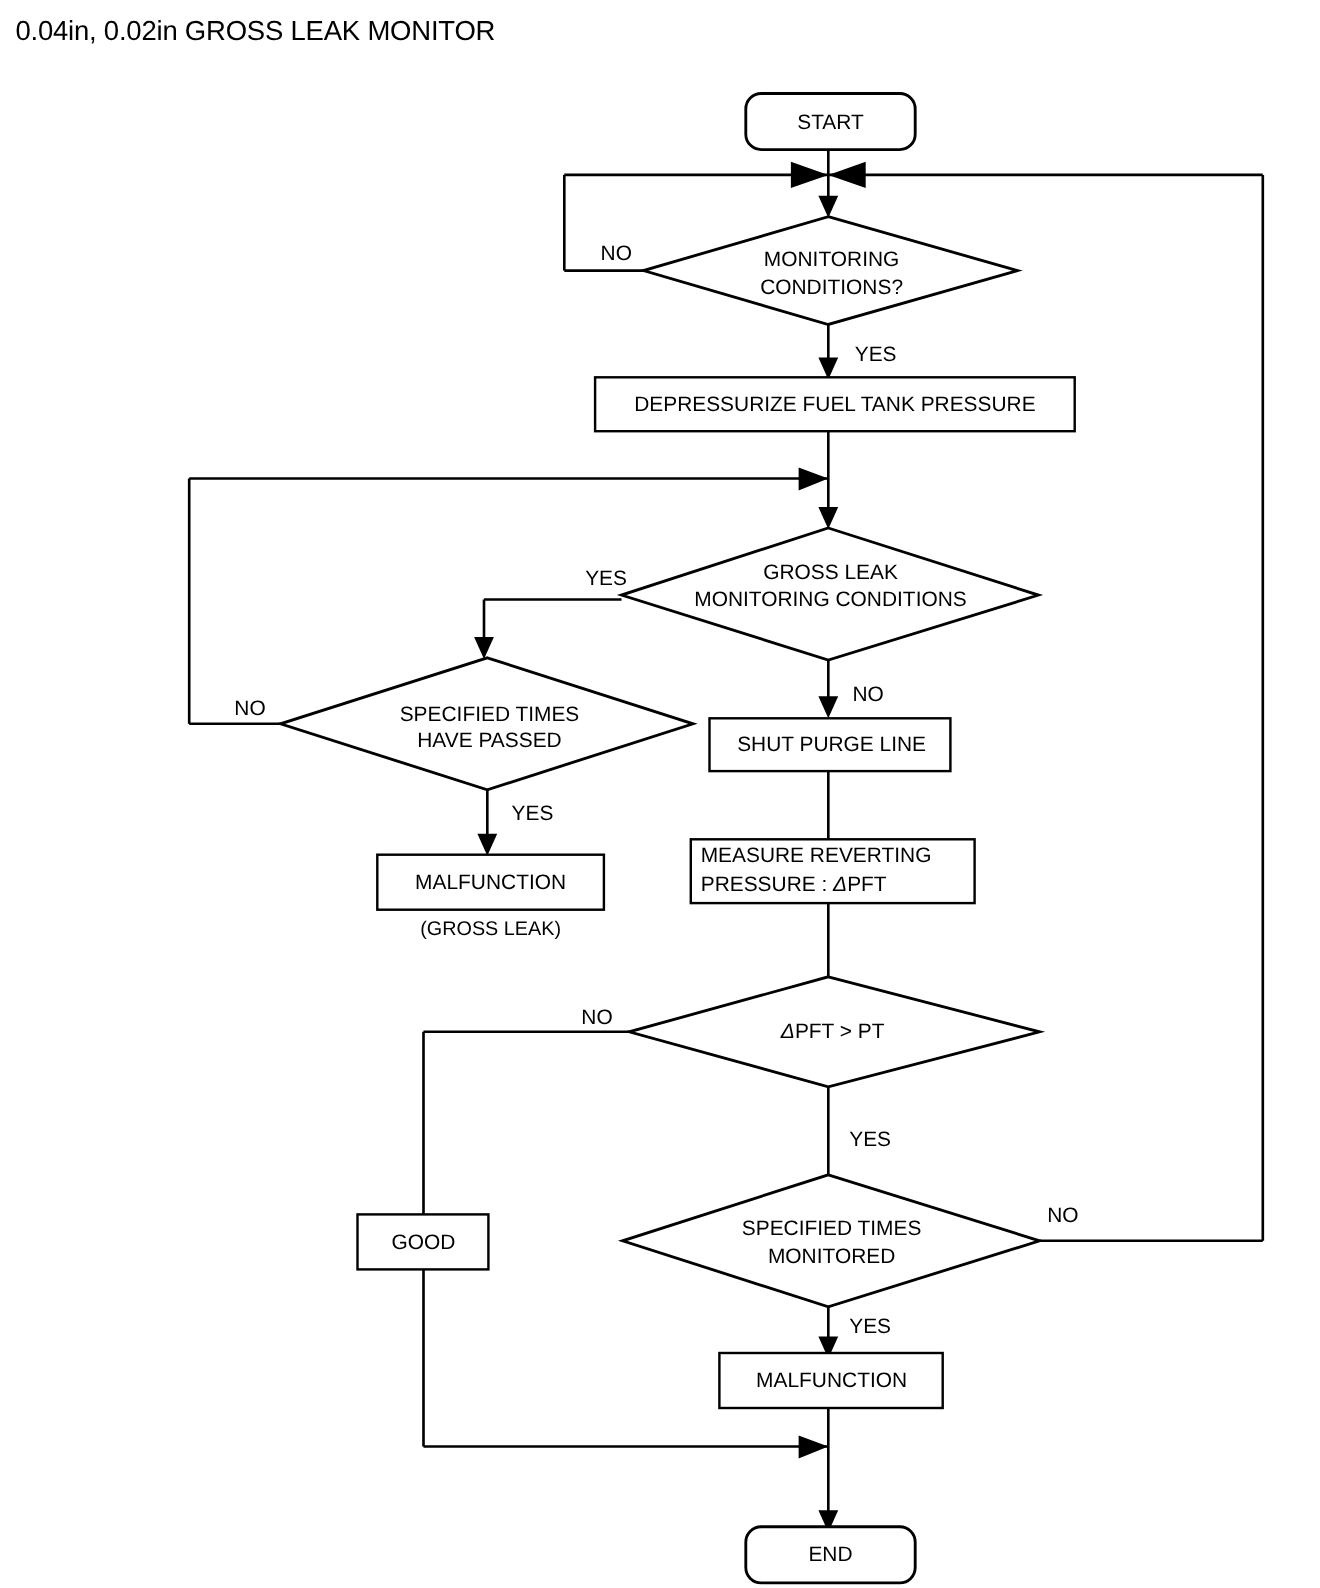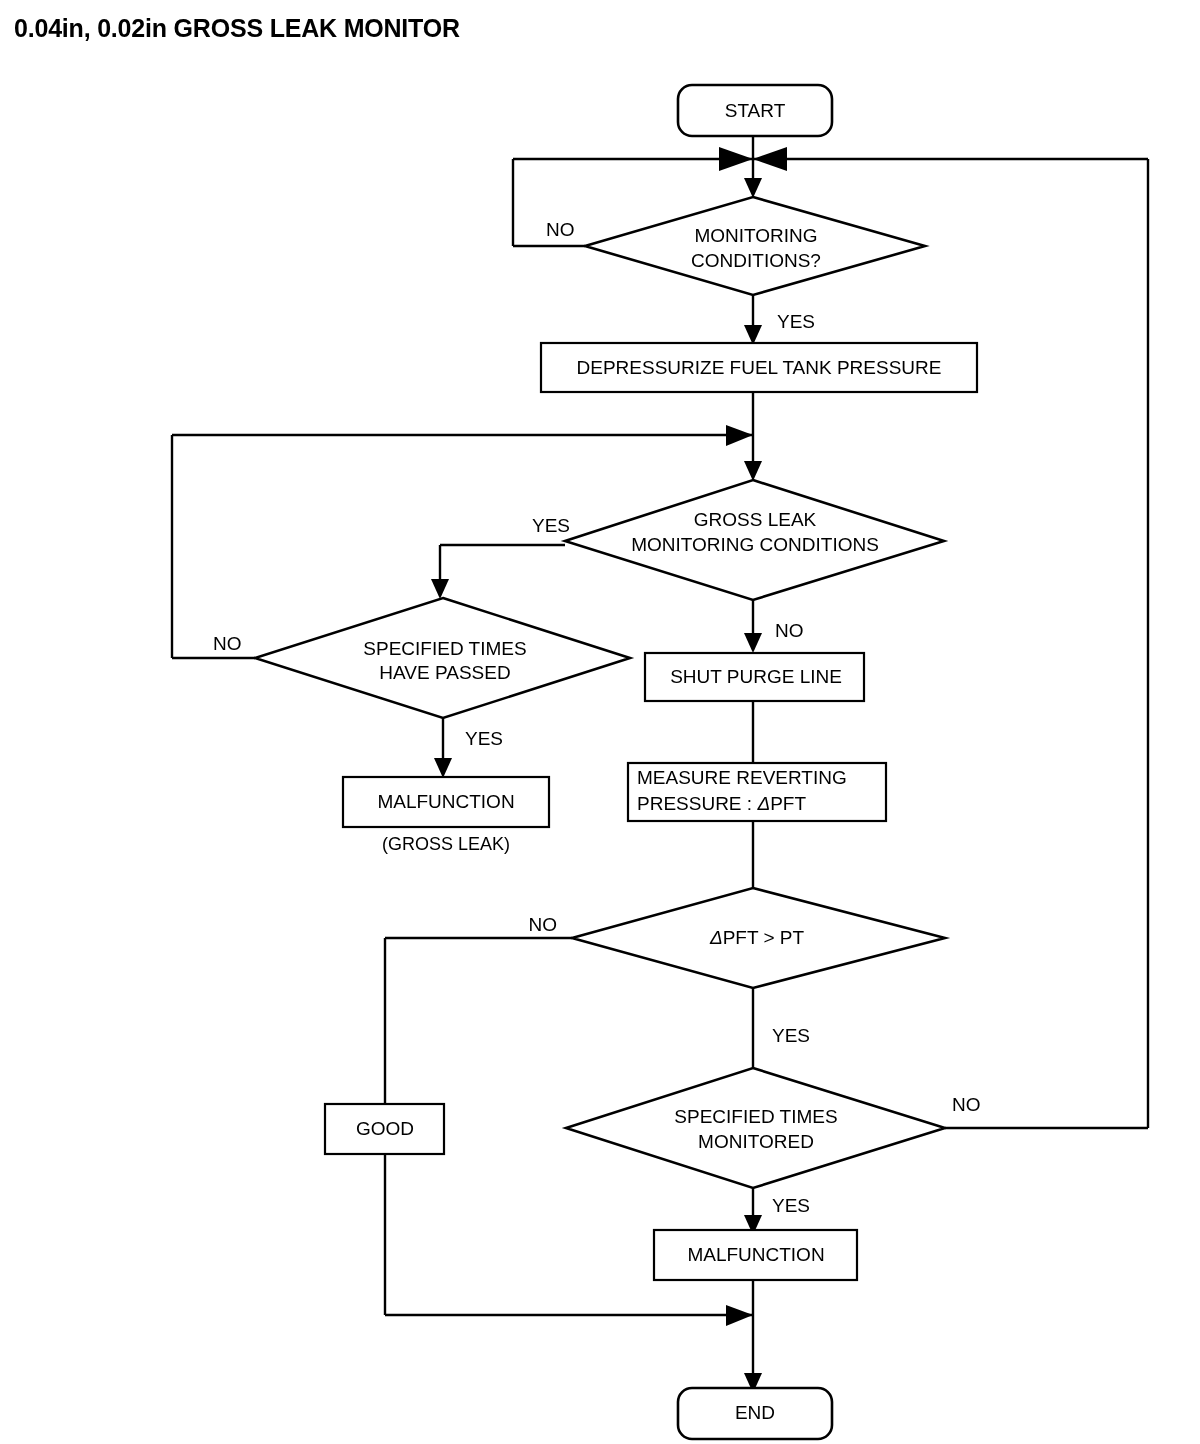"0.04in, 0.02in GROSS LEAK MONITOR" #page-title { font-weight: 700 -> 400 }
